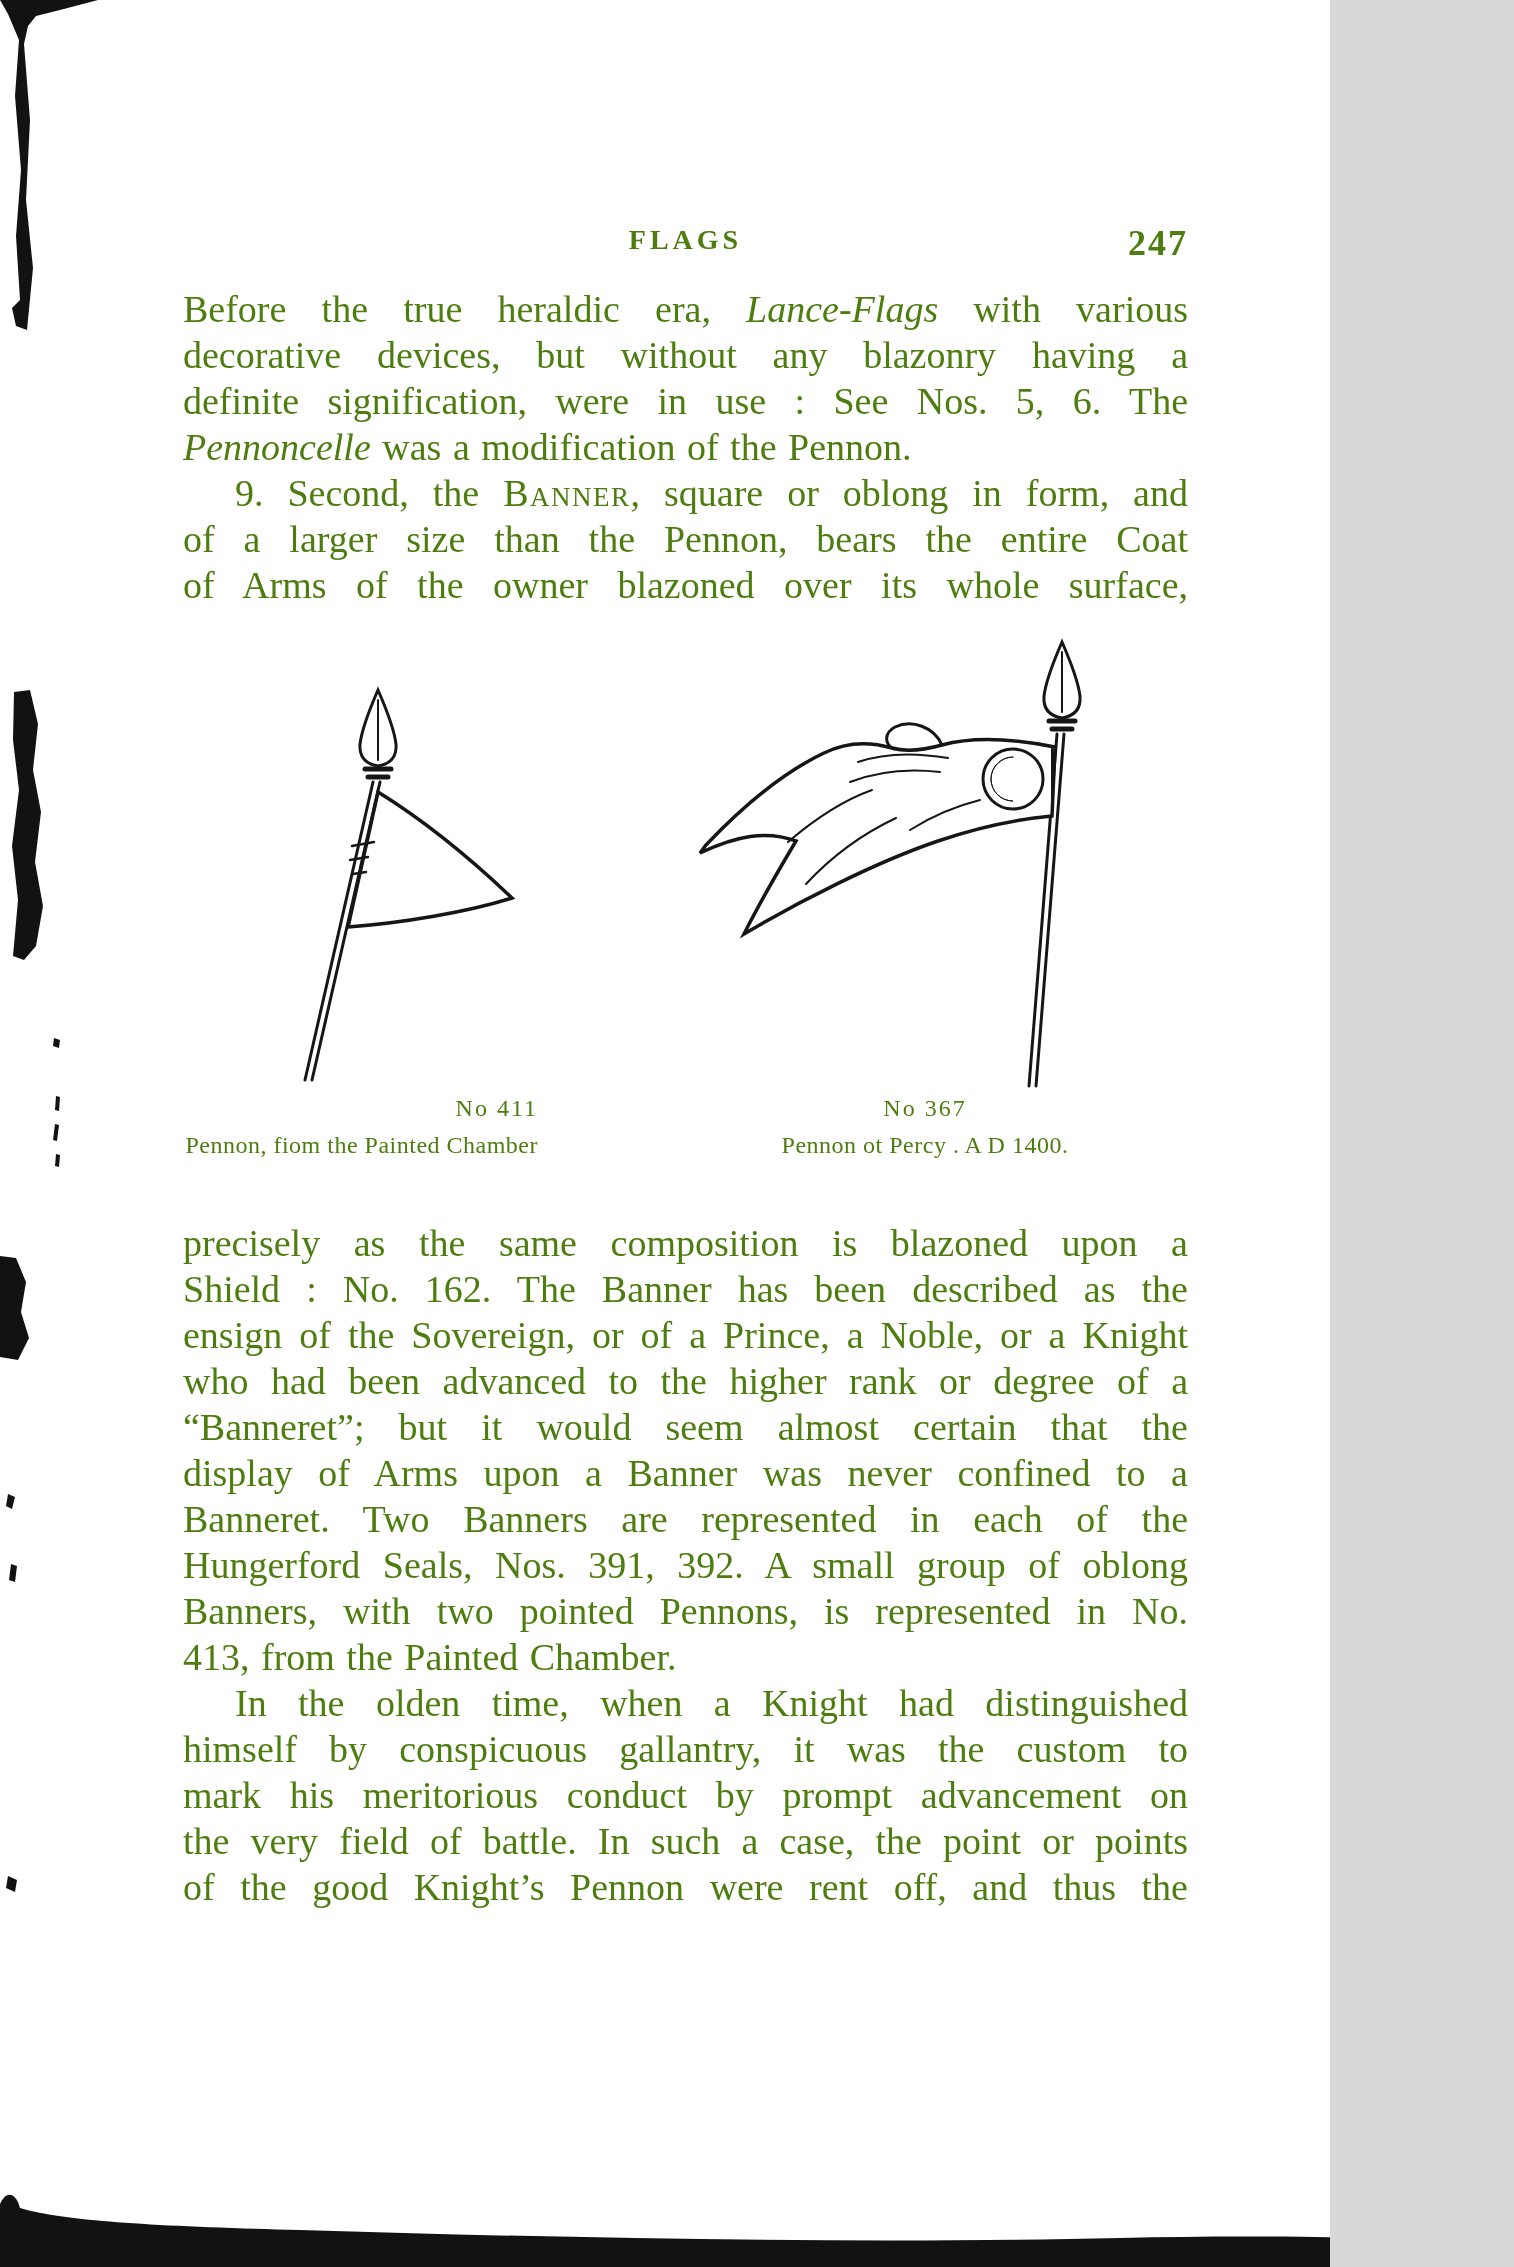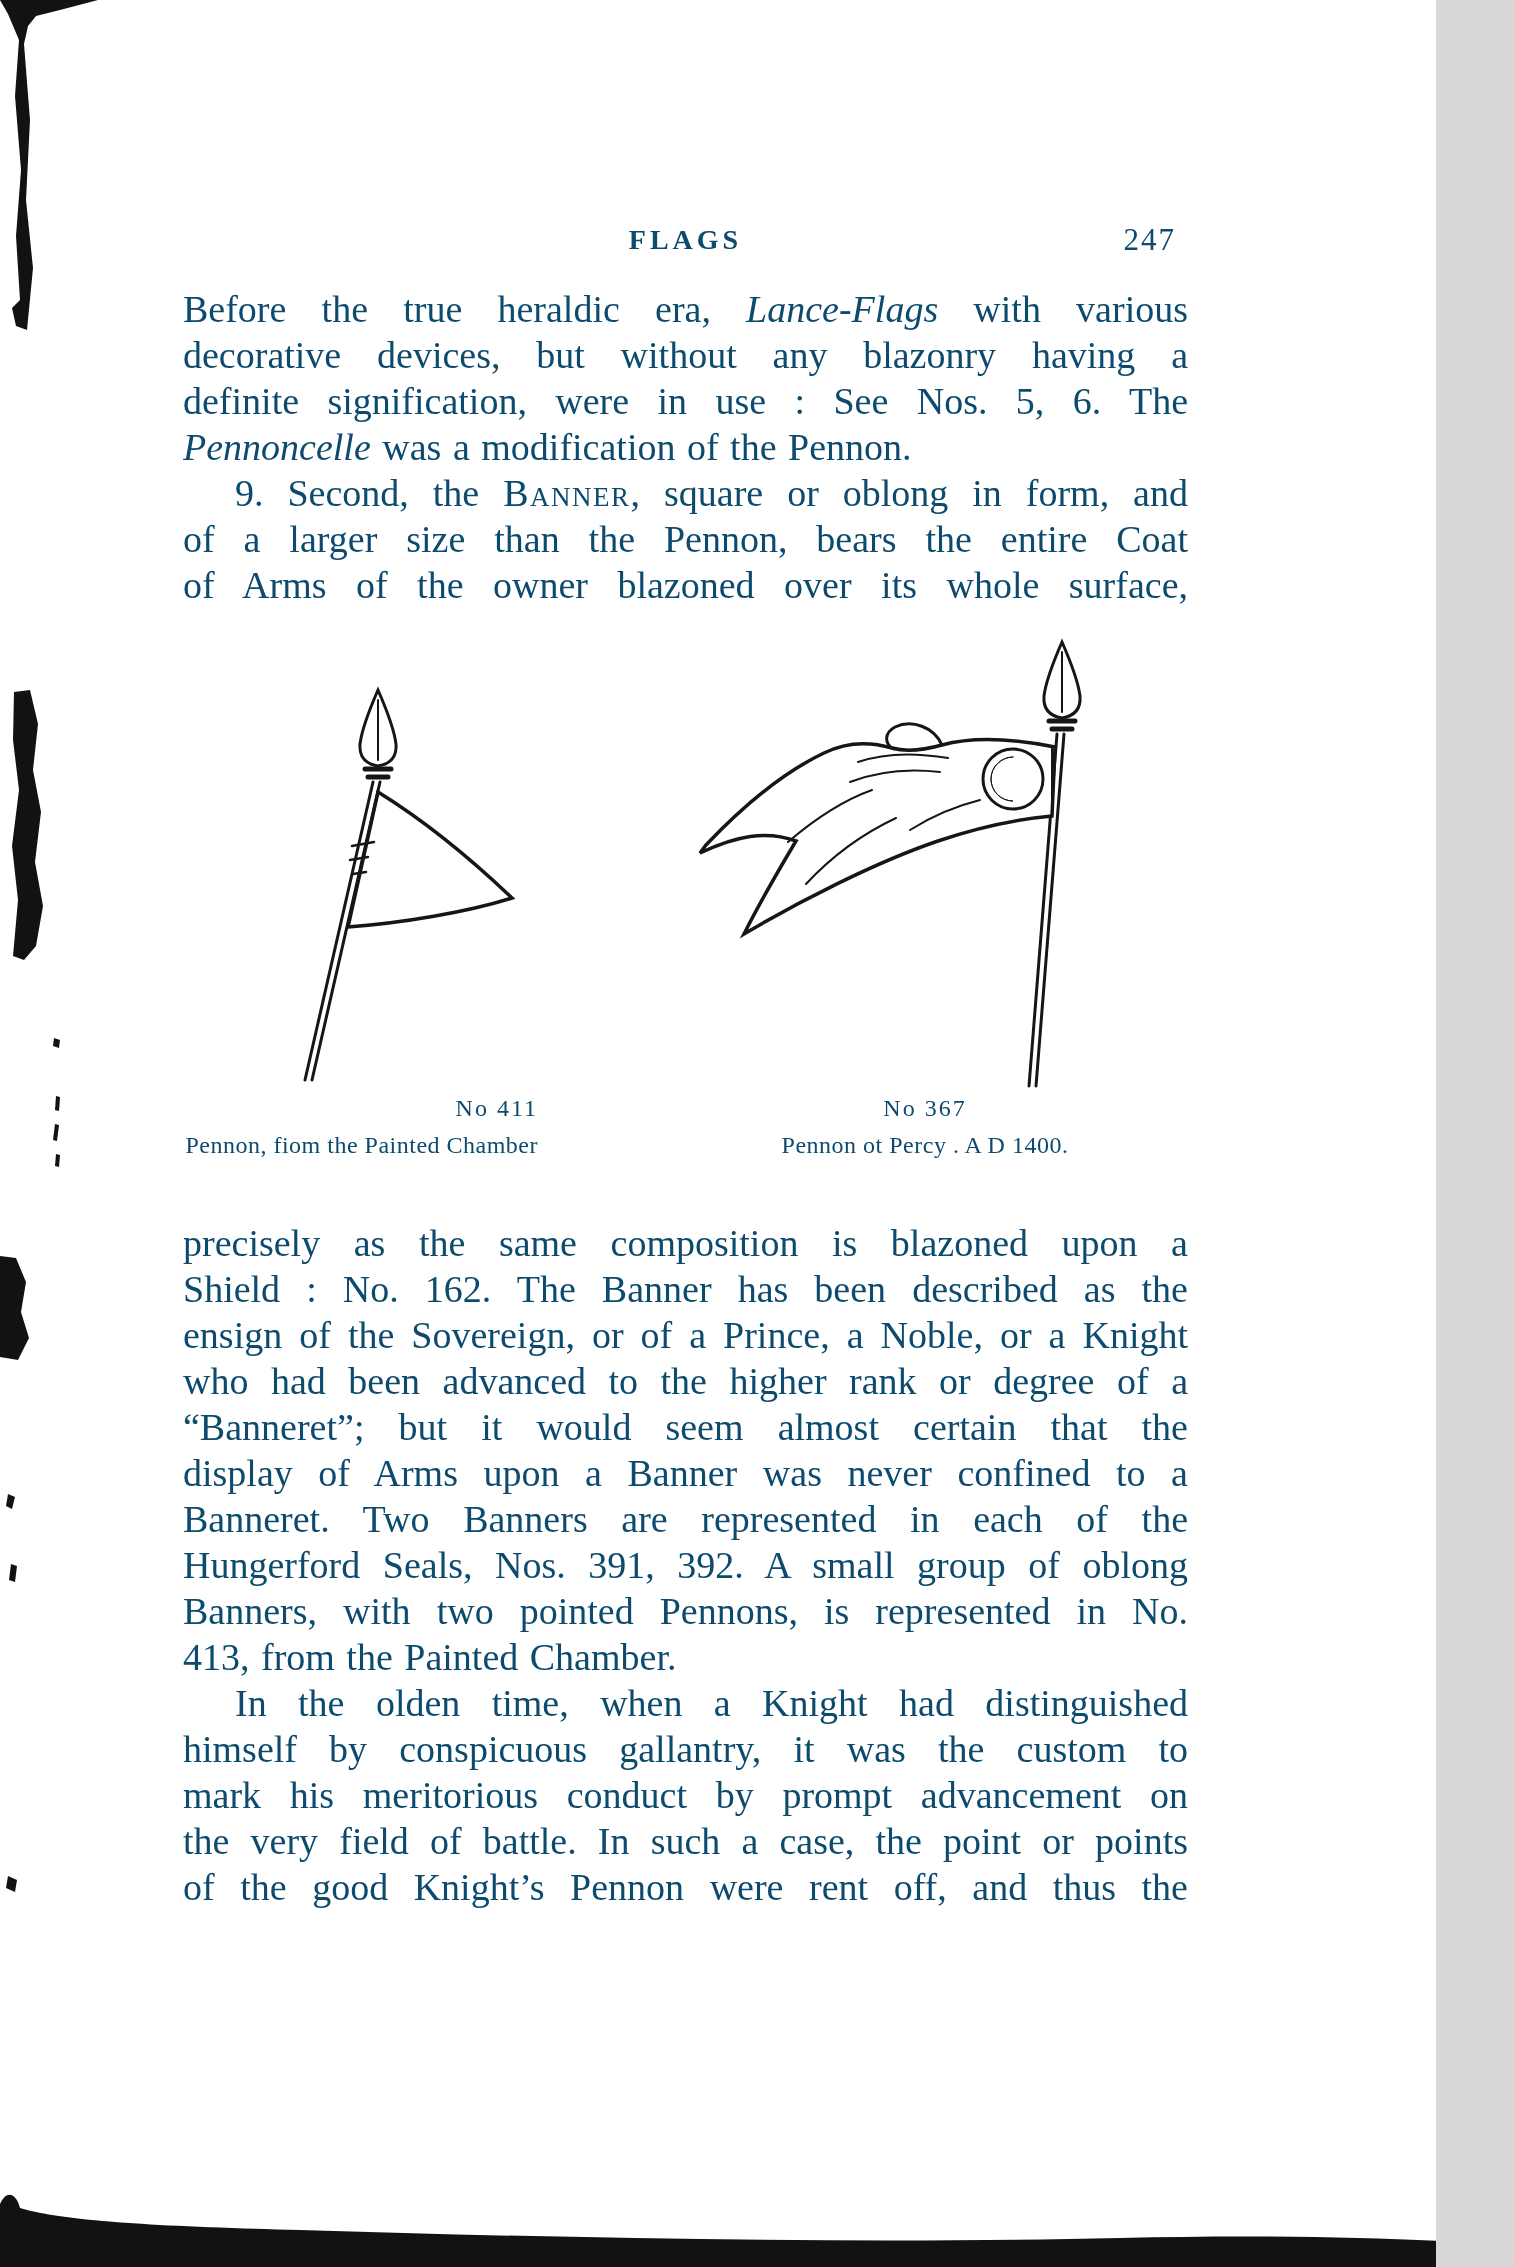"FLAGS" .page { color: #0c4a6e -> #4d7c0f; width: 1436px -> 1330px }
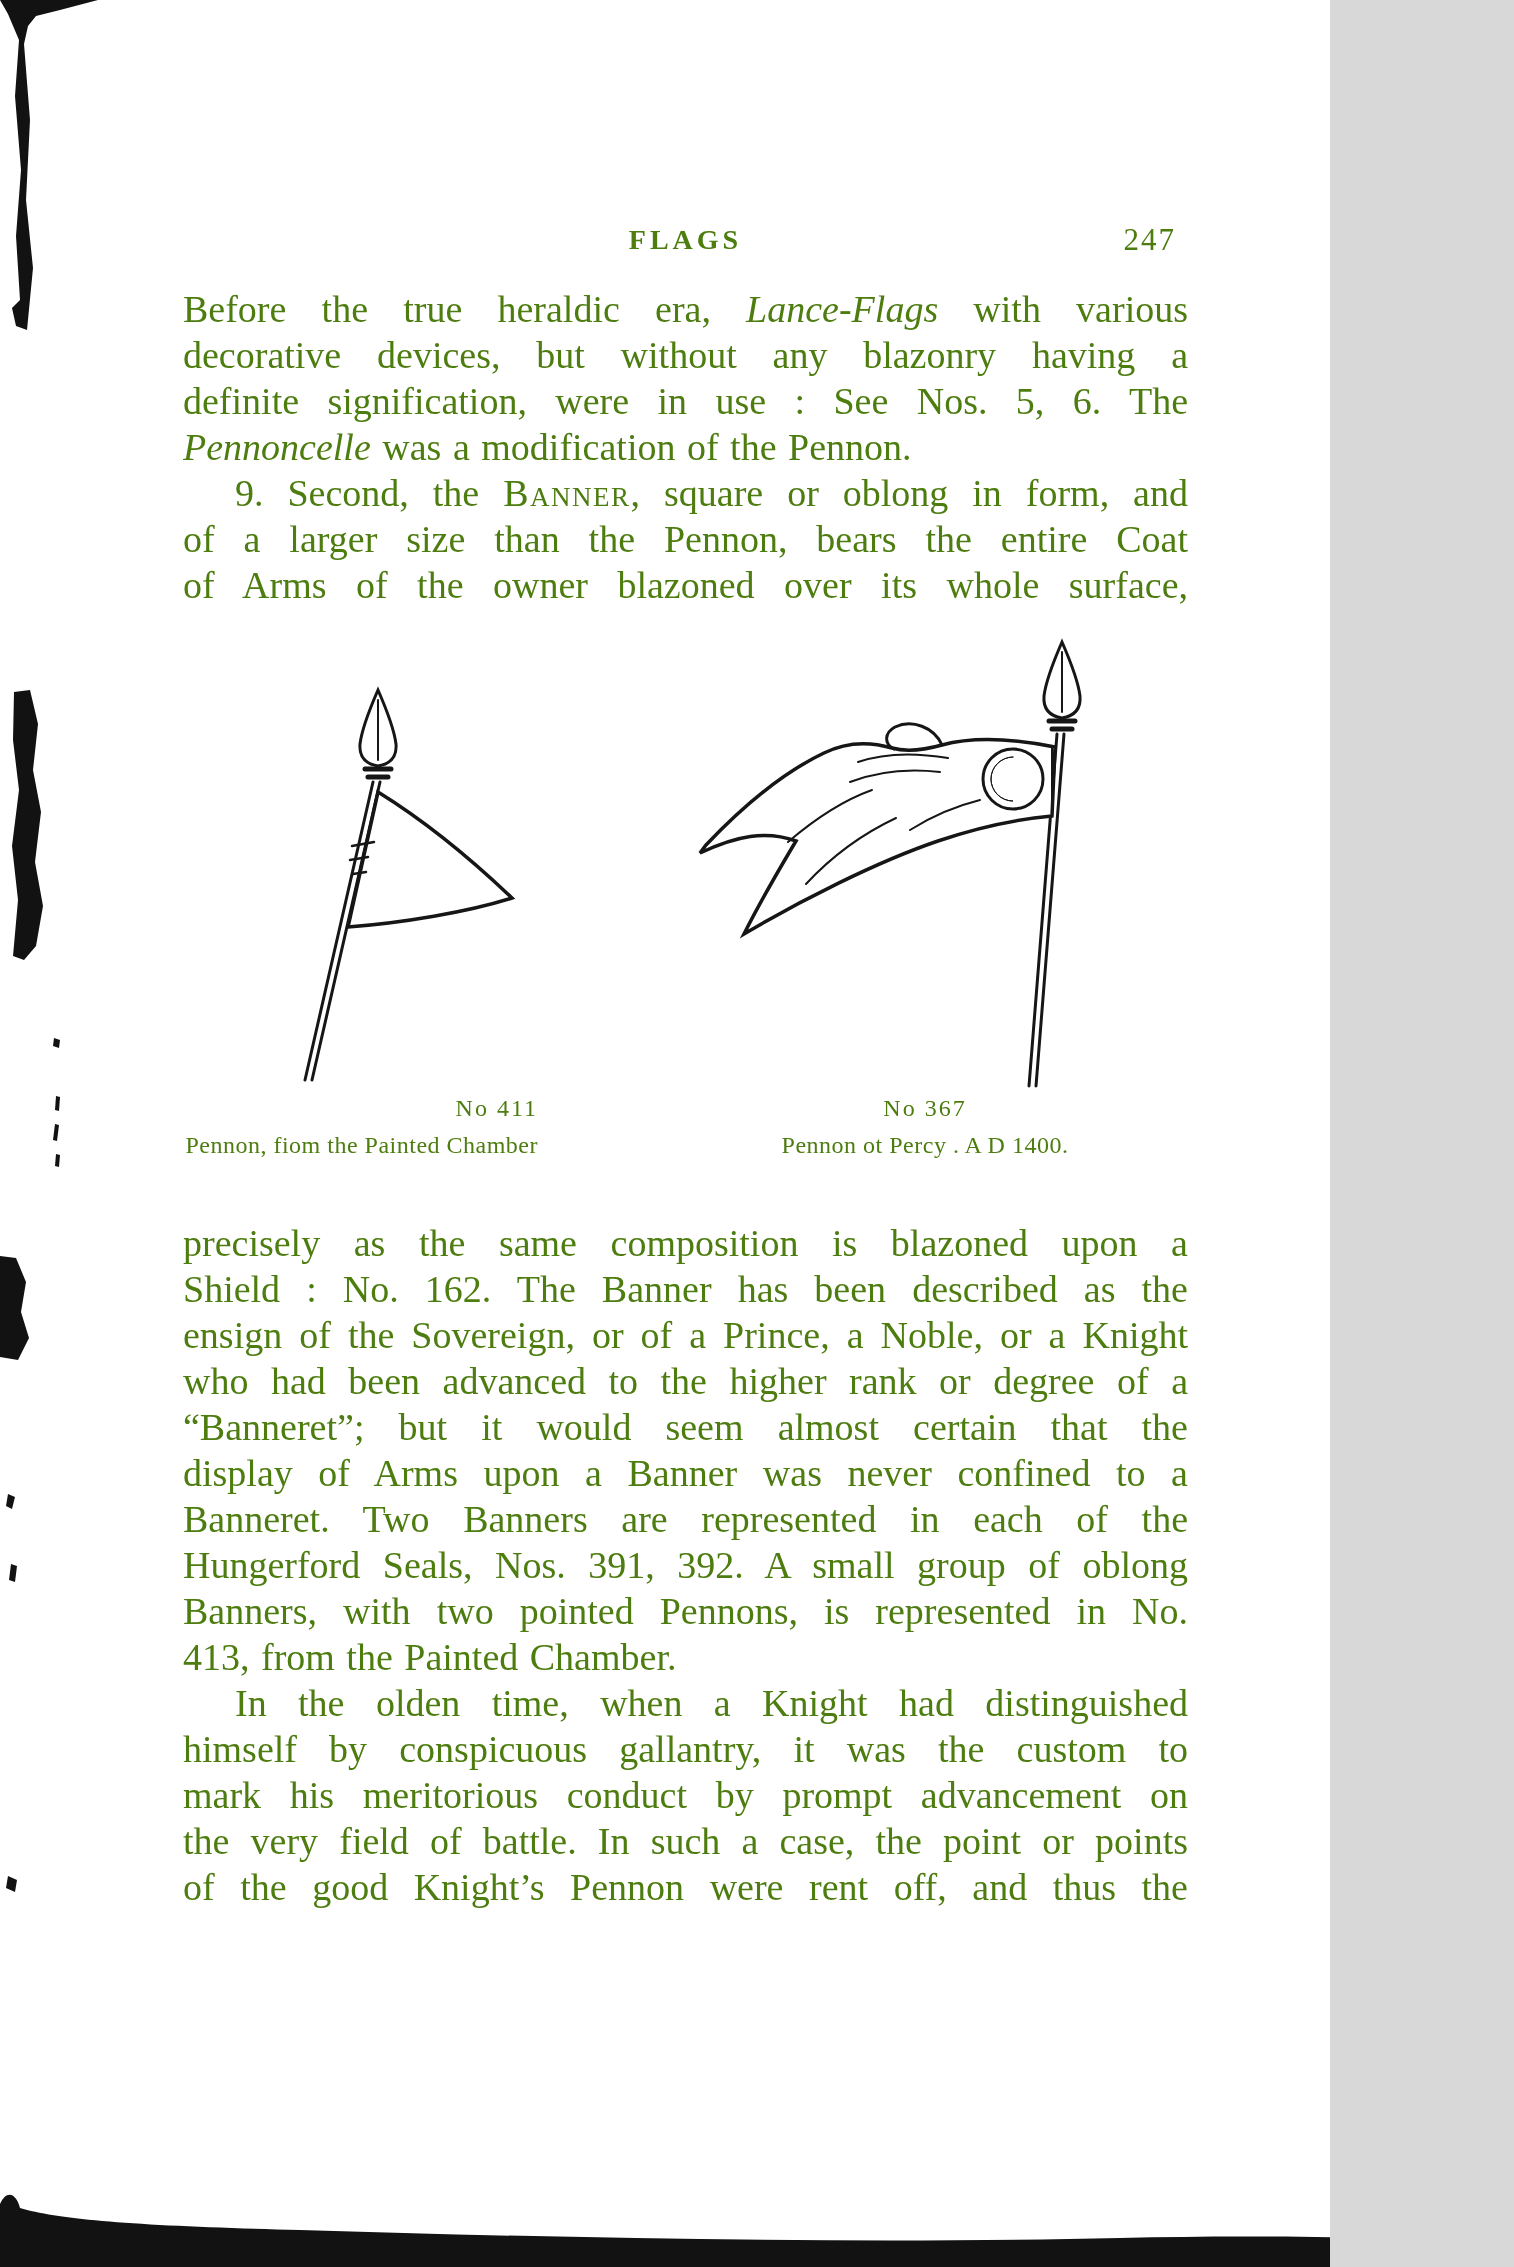"247" .page-number { font-size: 31px -> 36px; font-weight: none -> bold; right: 12px -> 0 }
